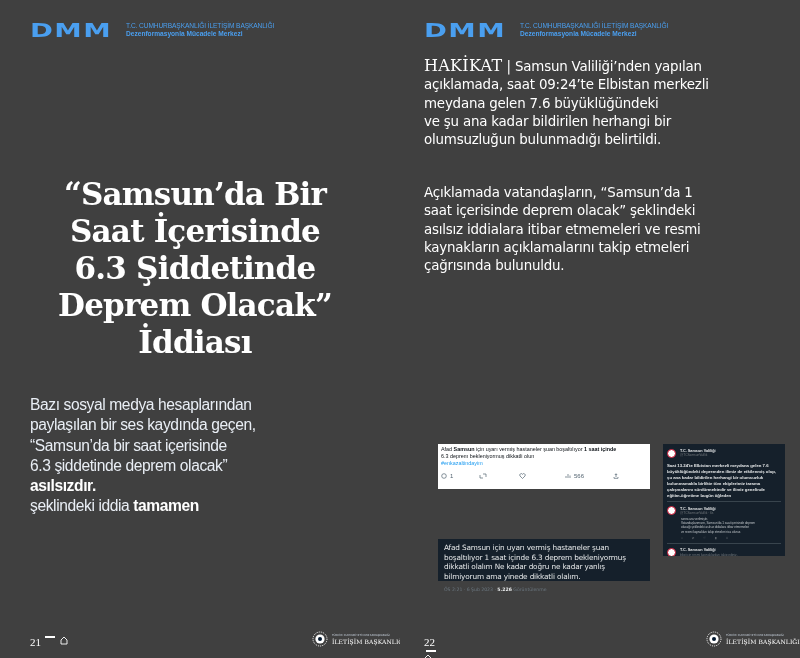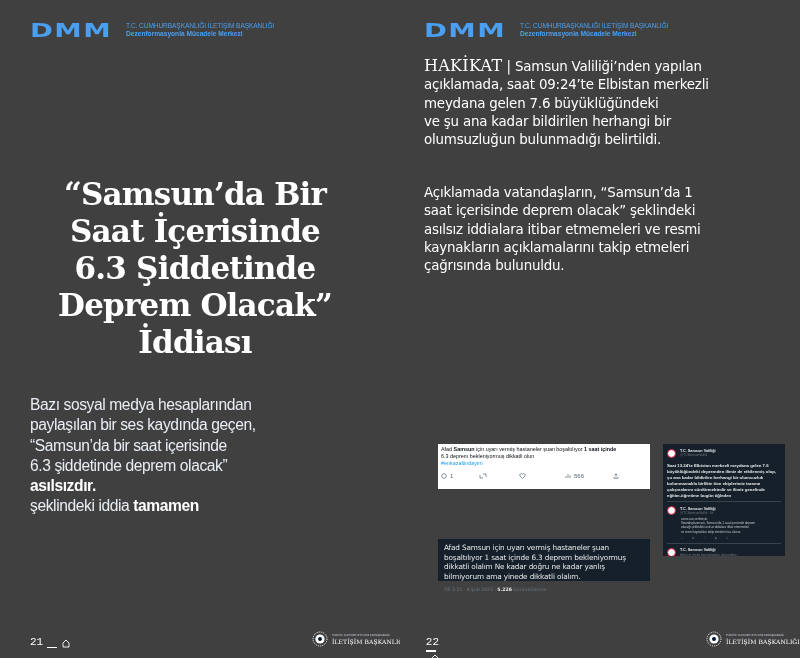"21" .footer-num { align-items: flex-end -> flex-start; font-family: Liberation Mono, monospace -> Liberation Serif, serif }
